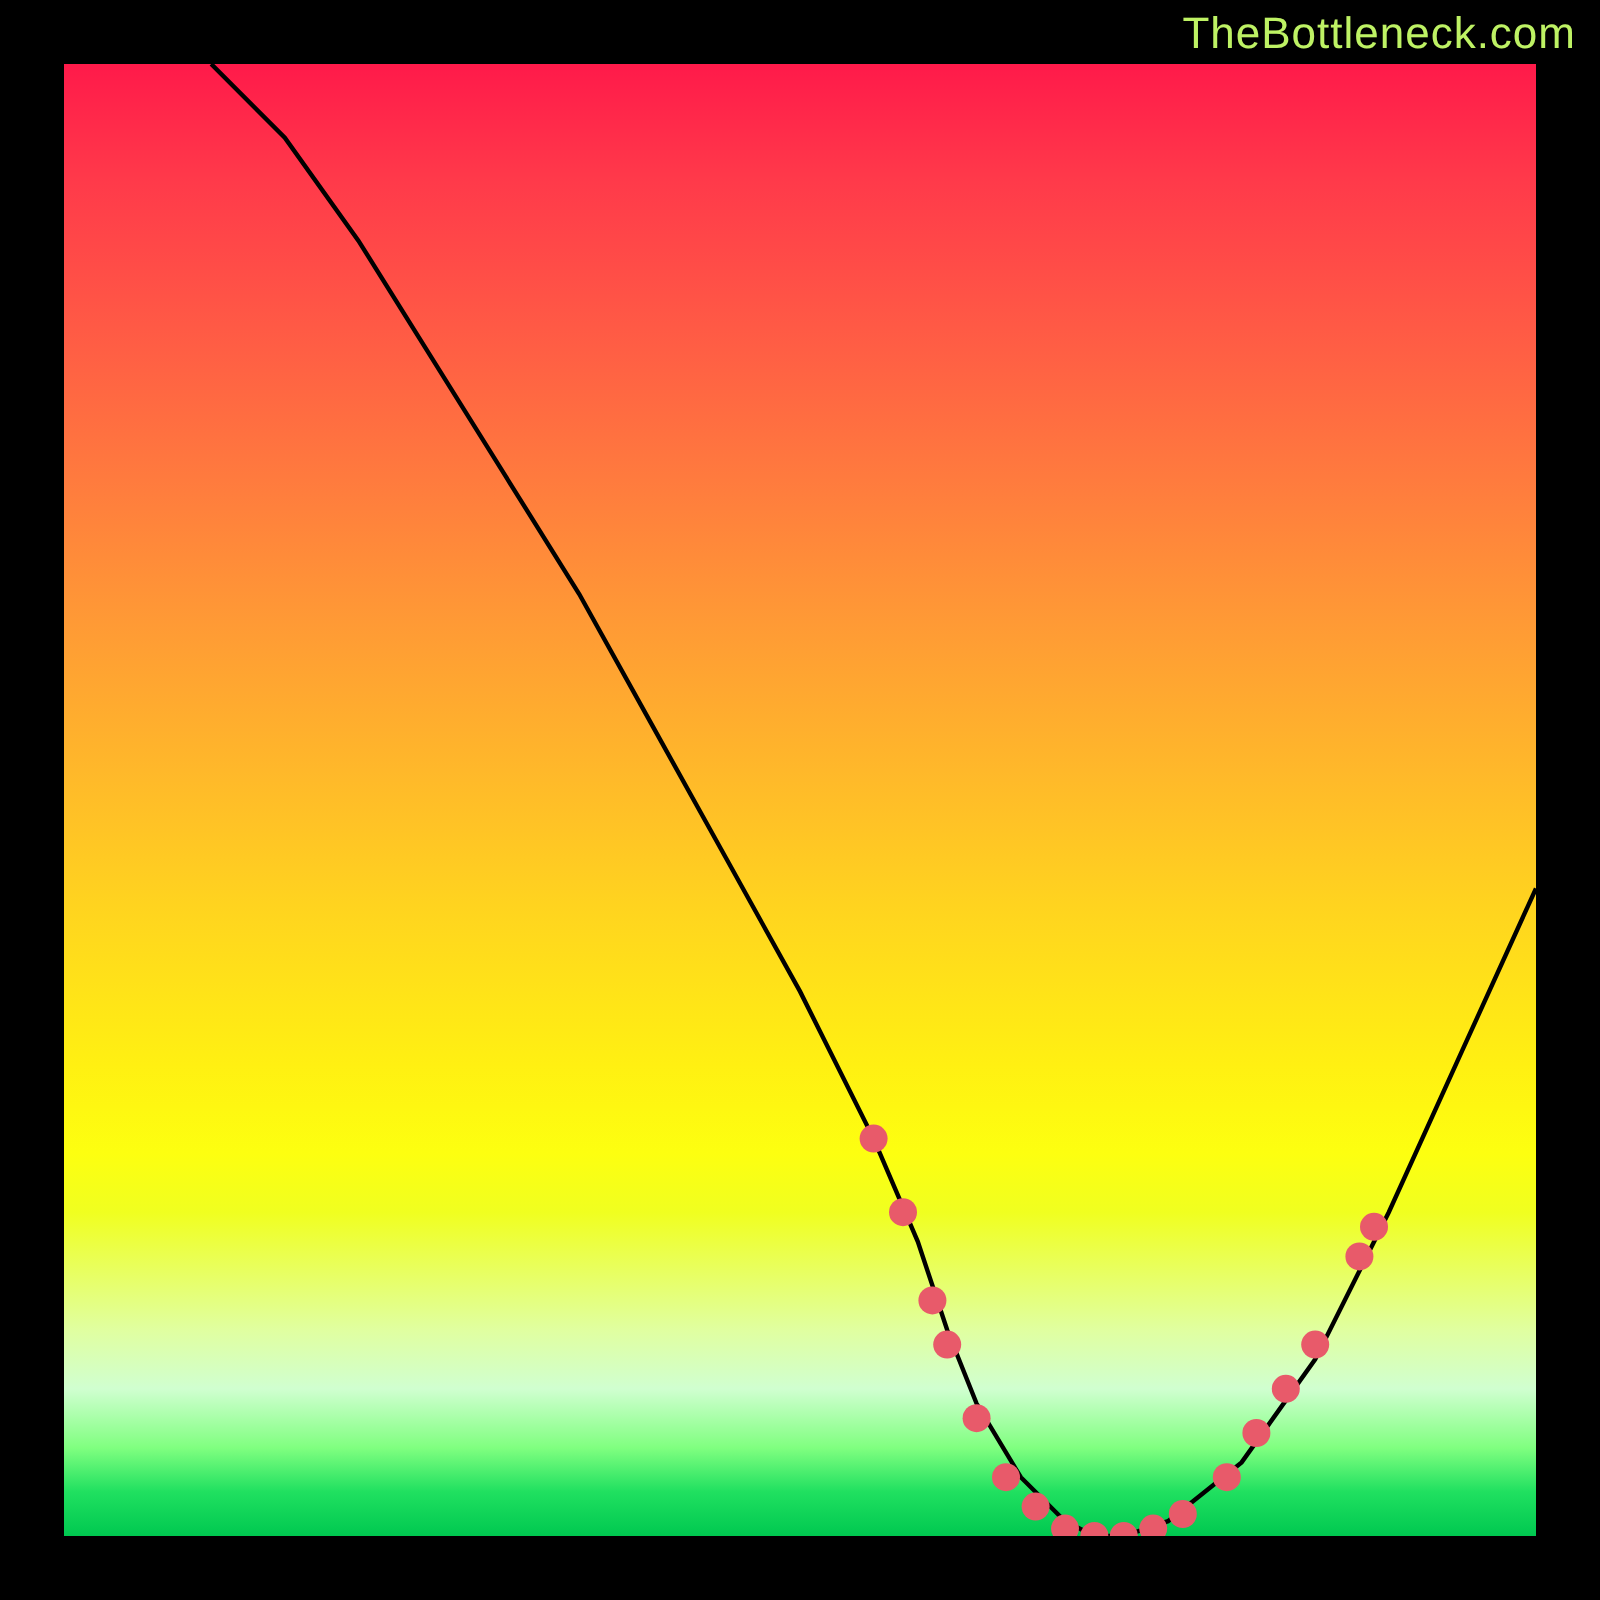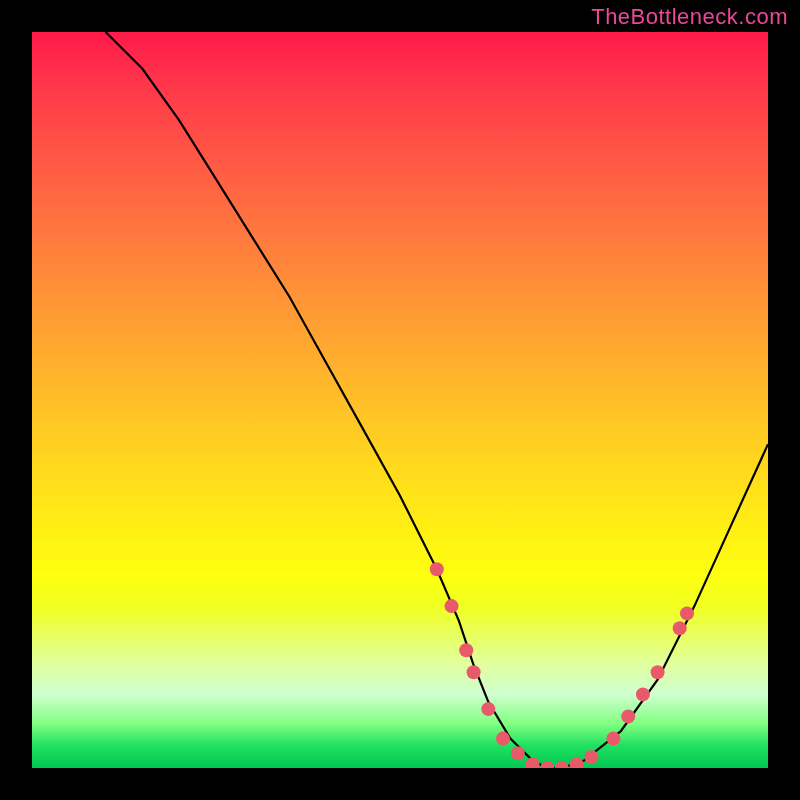"TheBottleneck.com" .watermark { color: #ec4899 -> #bef264 }
